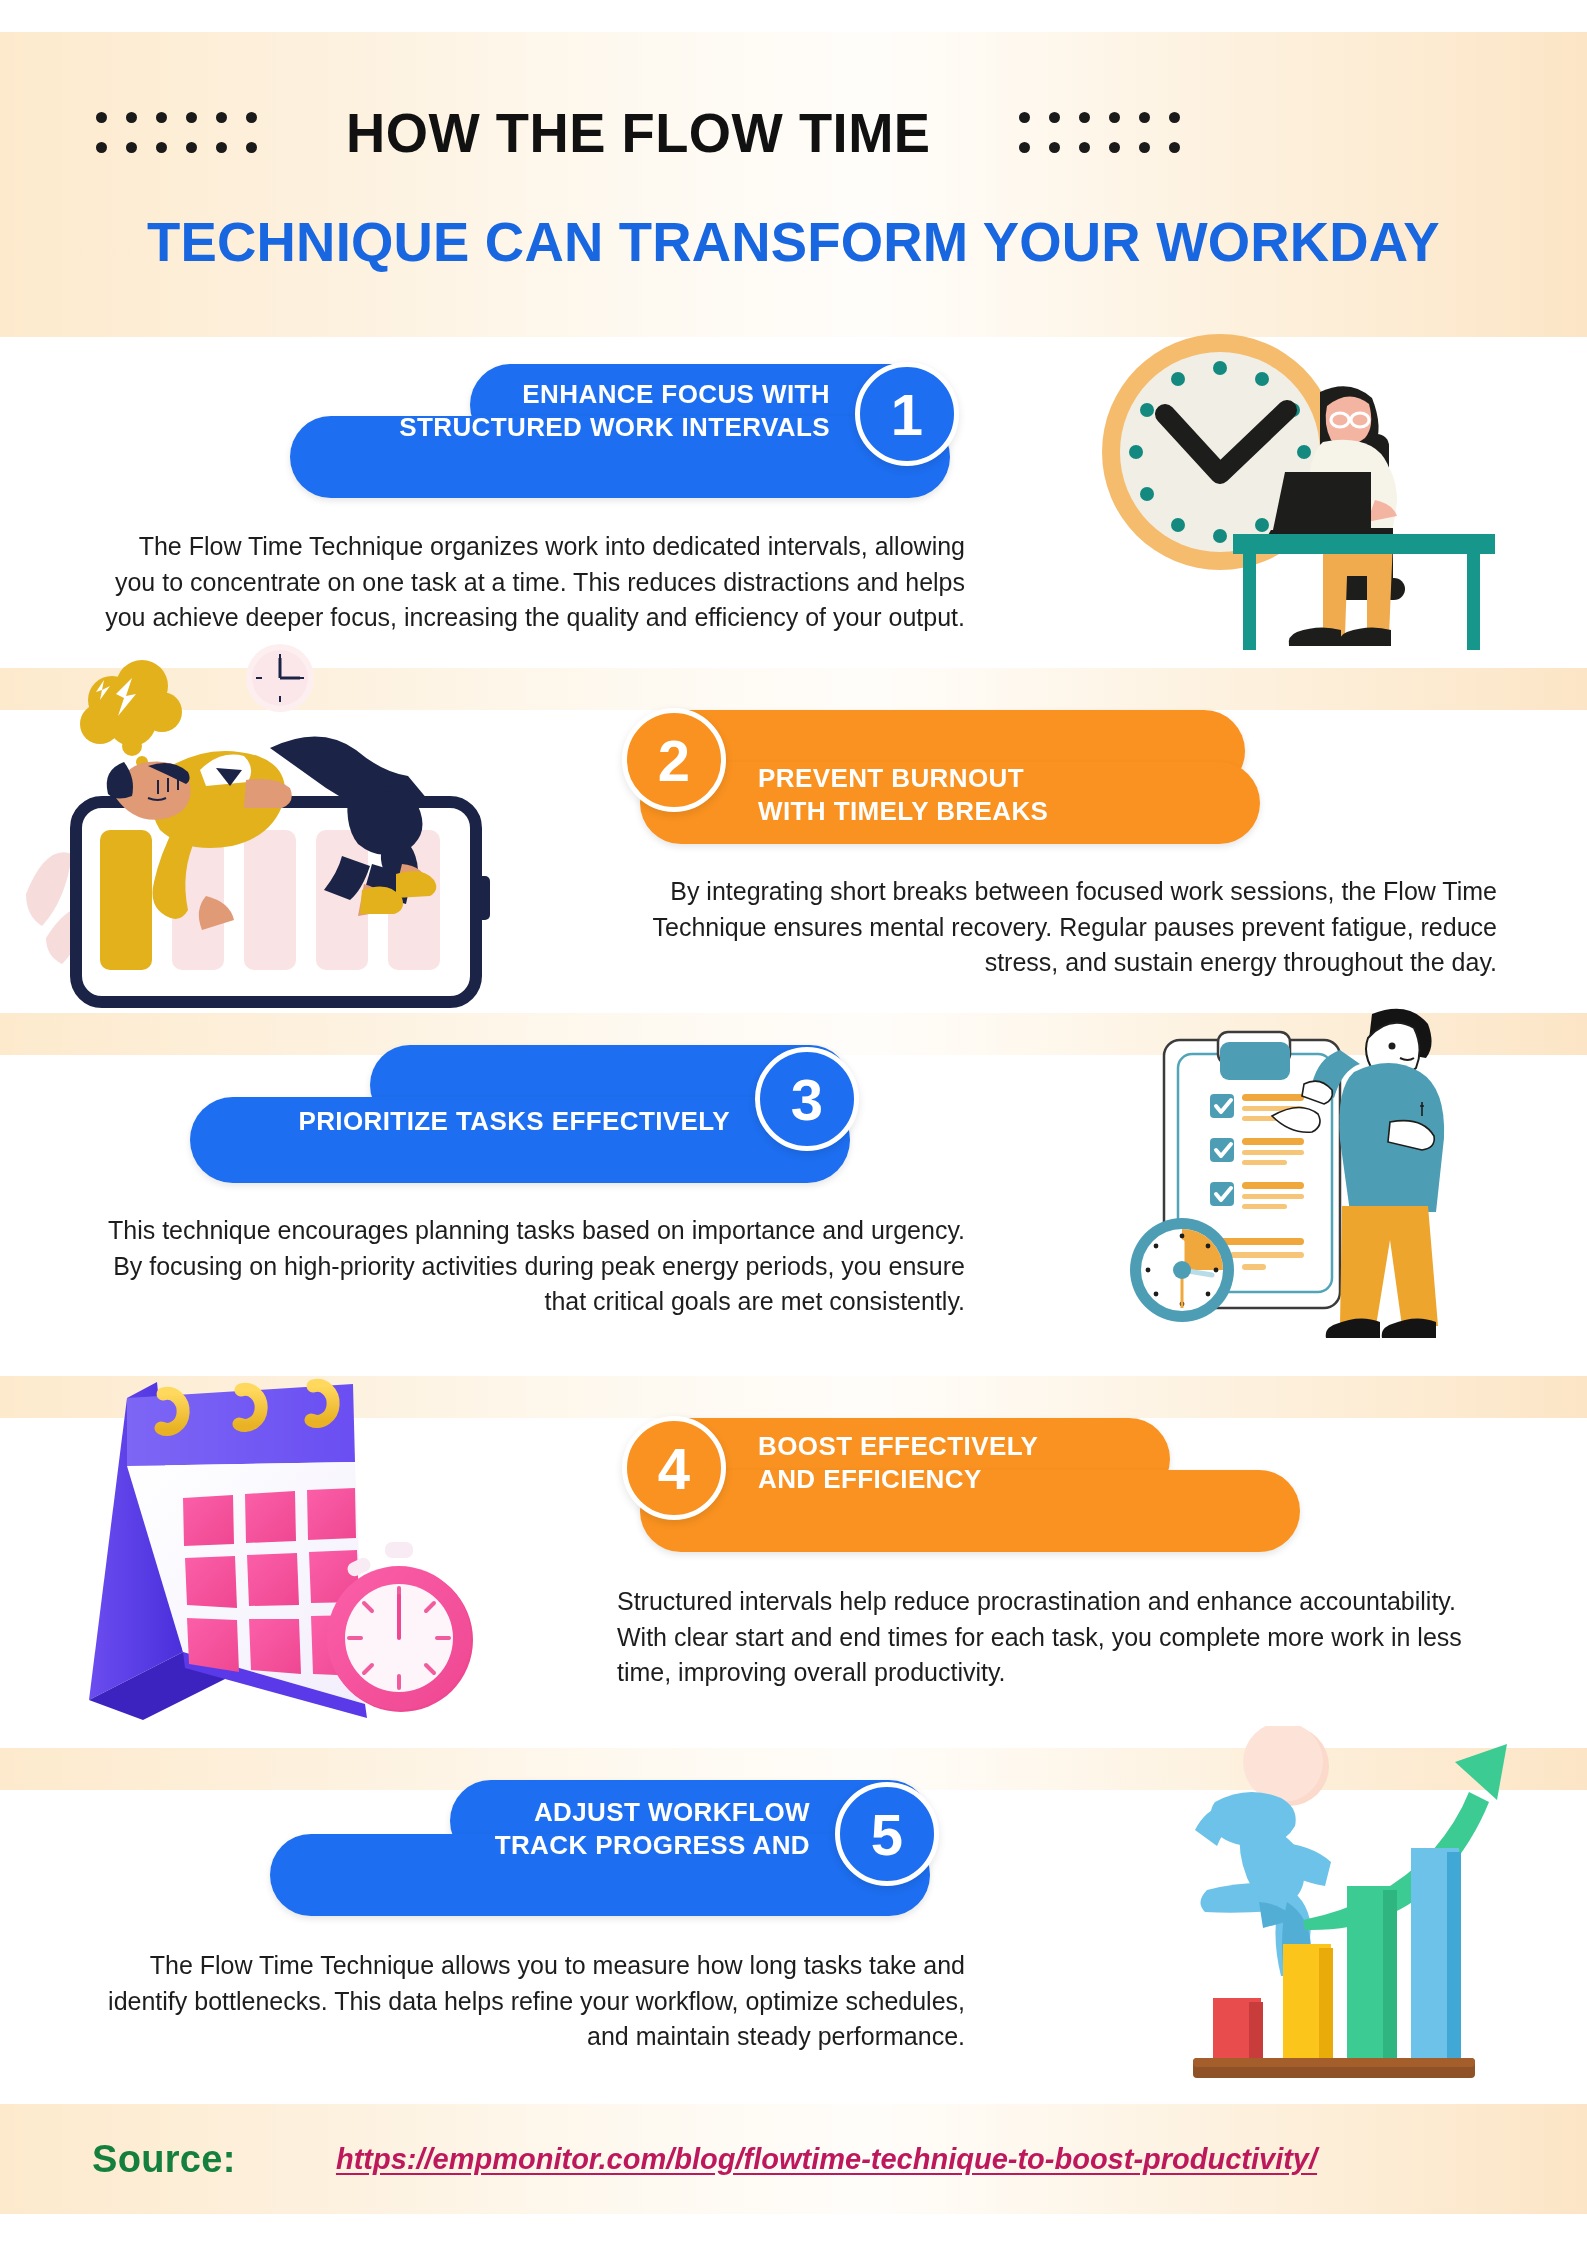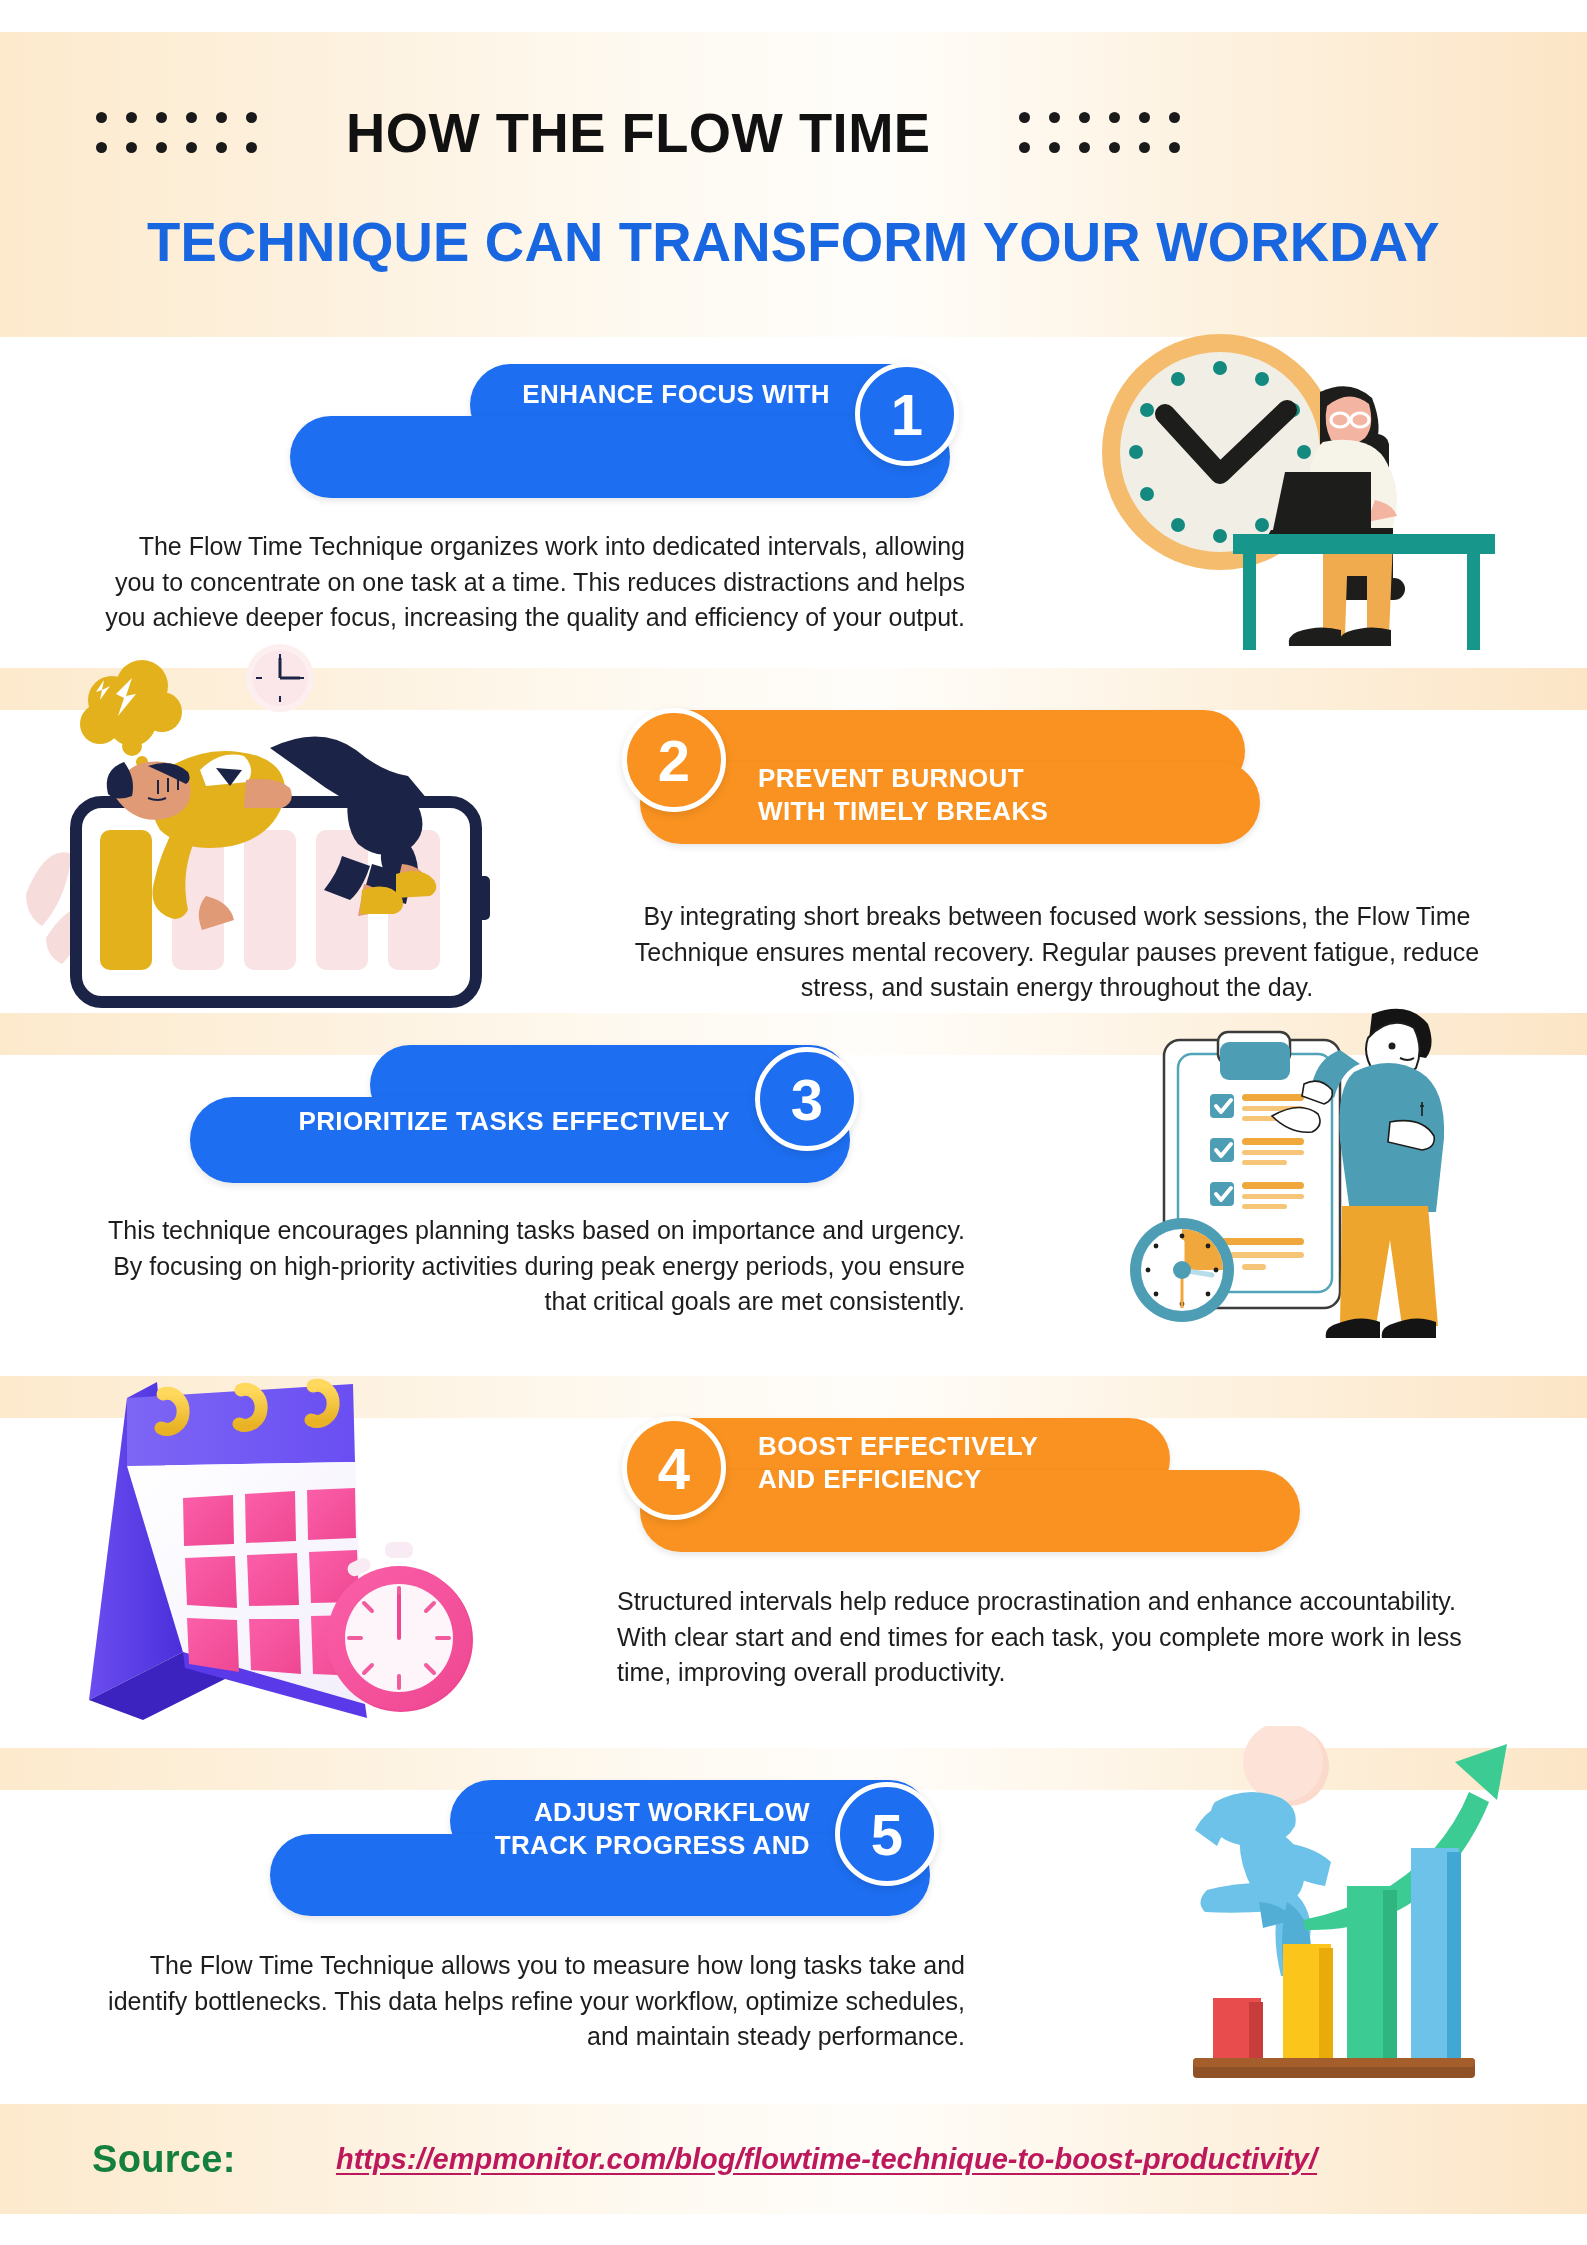"STRUCTURED WORK INTERVALS" div { html: none -> <div>STRUCTURED WORK INTERVALS</div> }
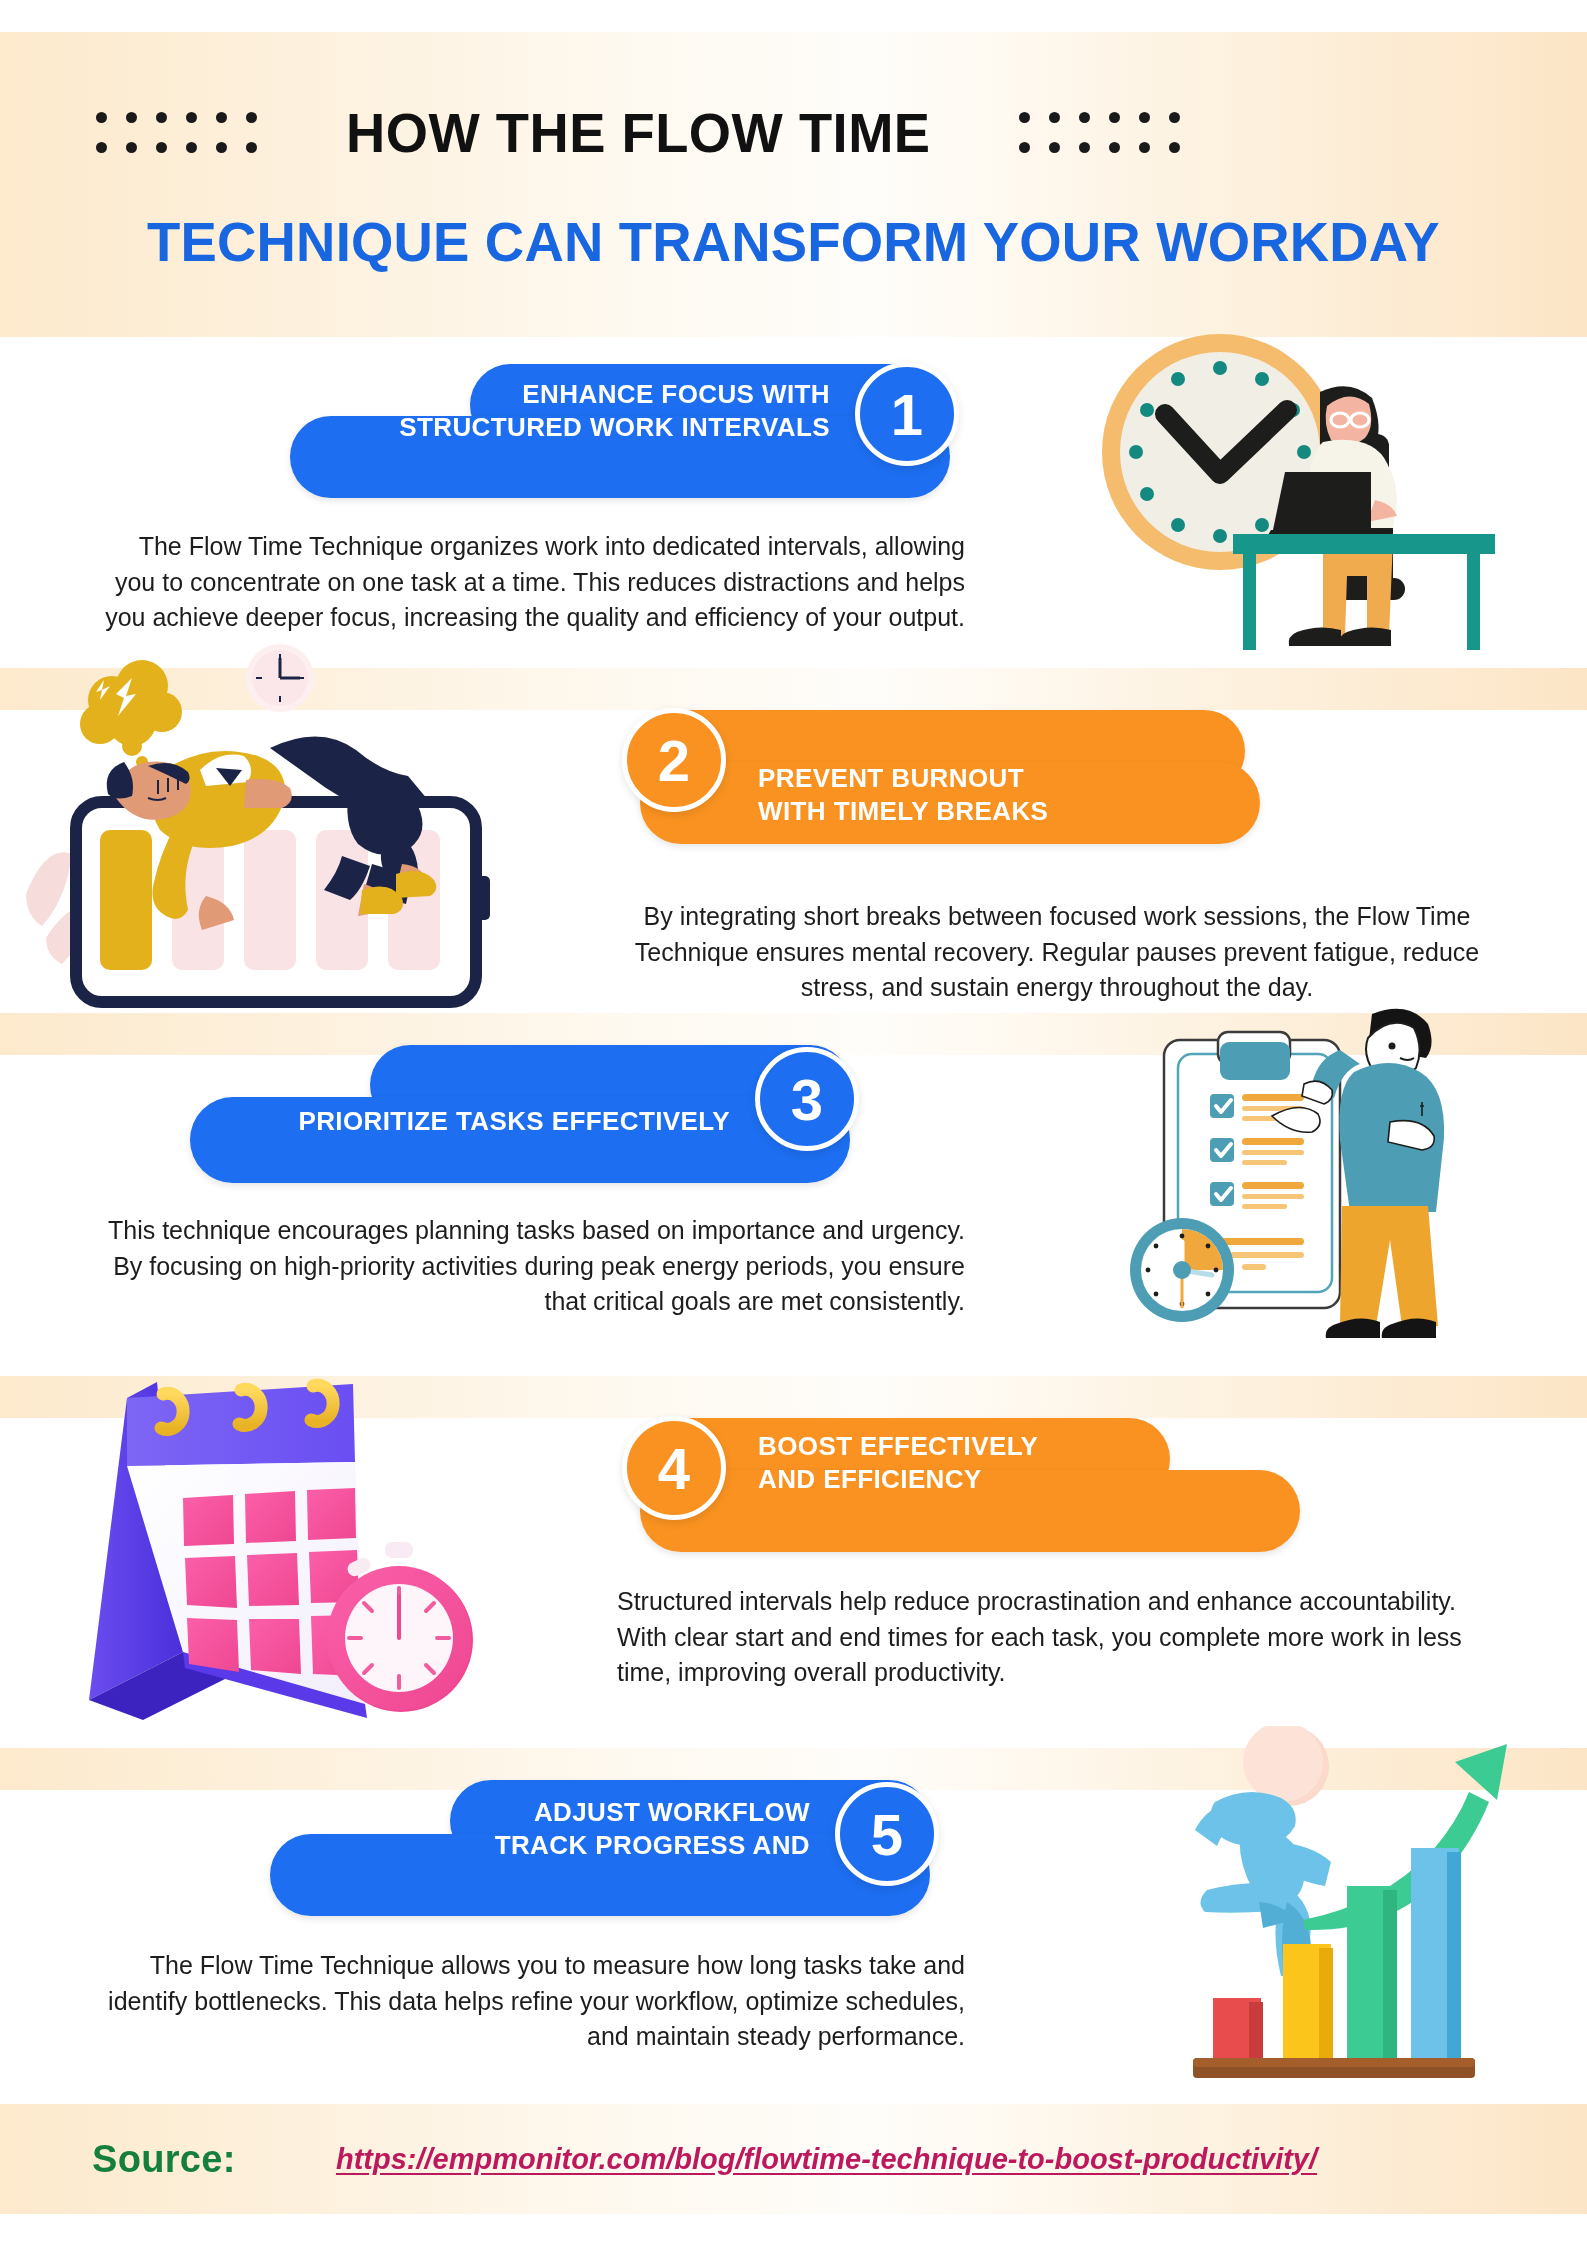"By integrating short breaks between" div.body-text { text-align: center -> right; top: 231px -> 206px }
